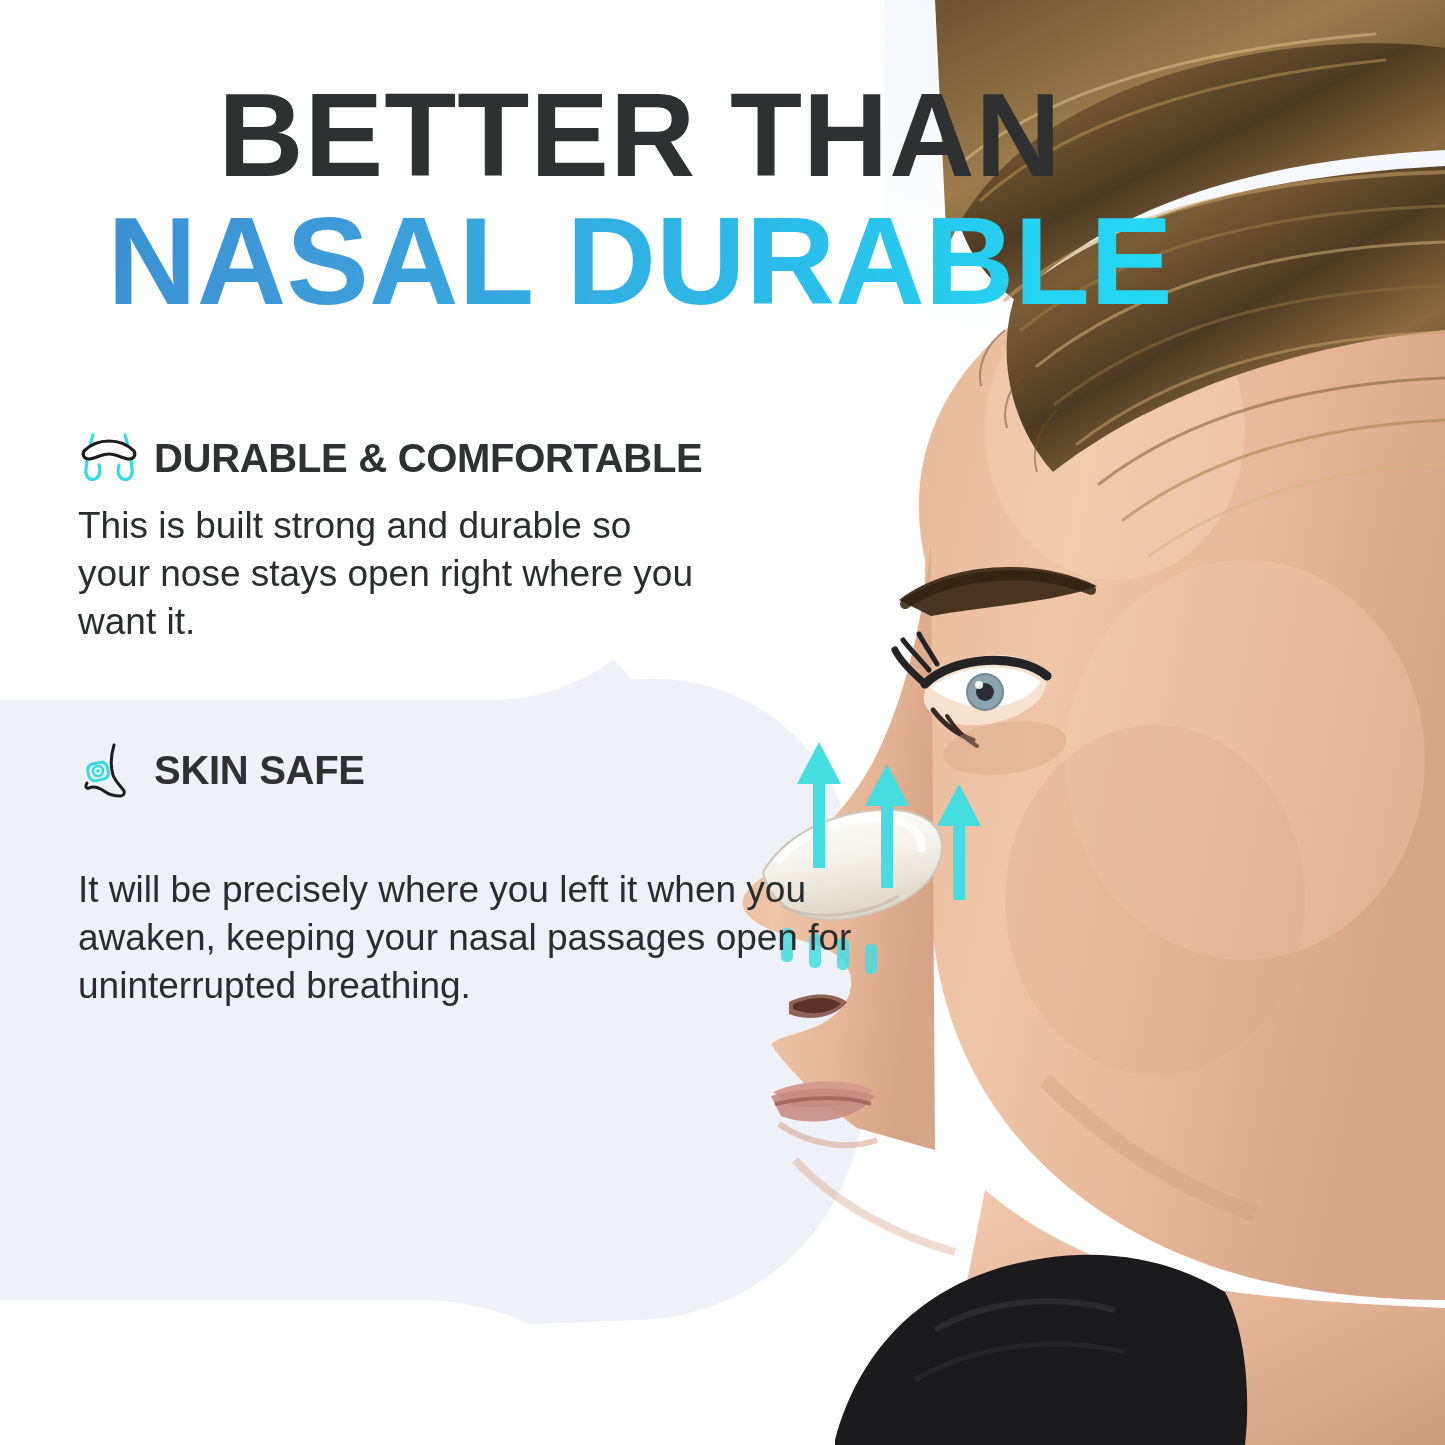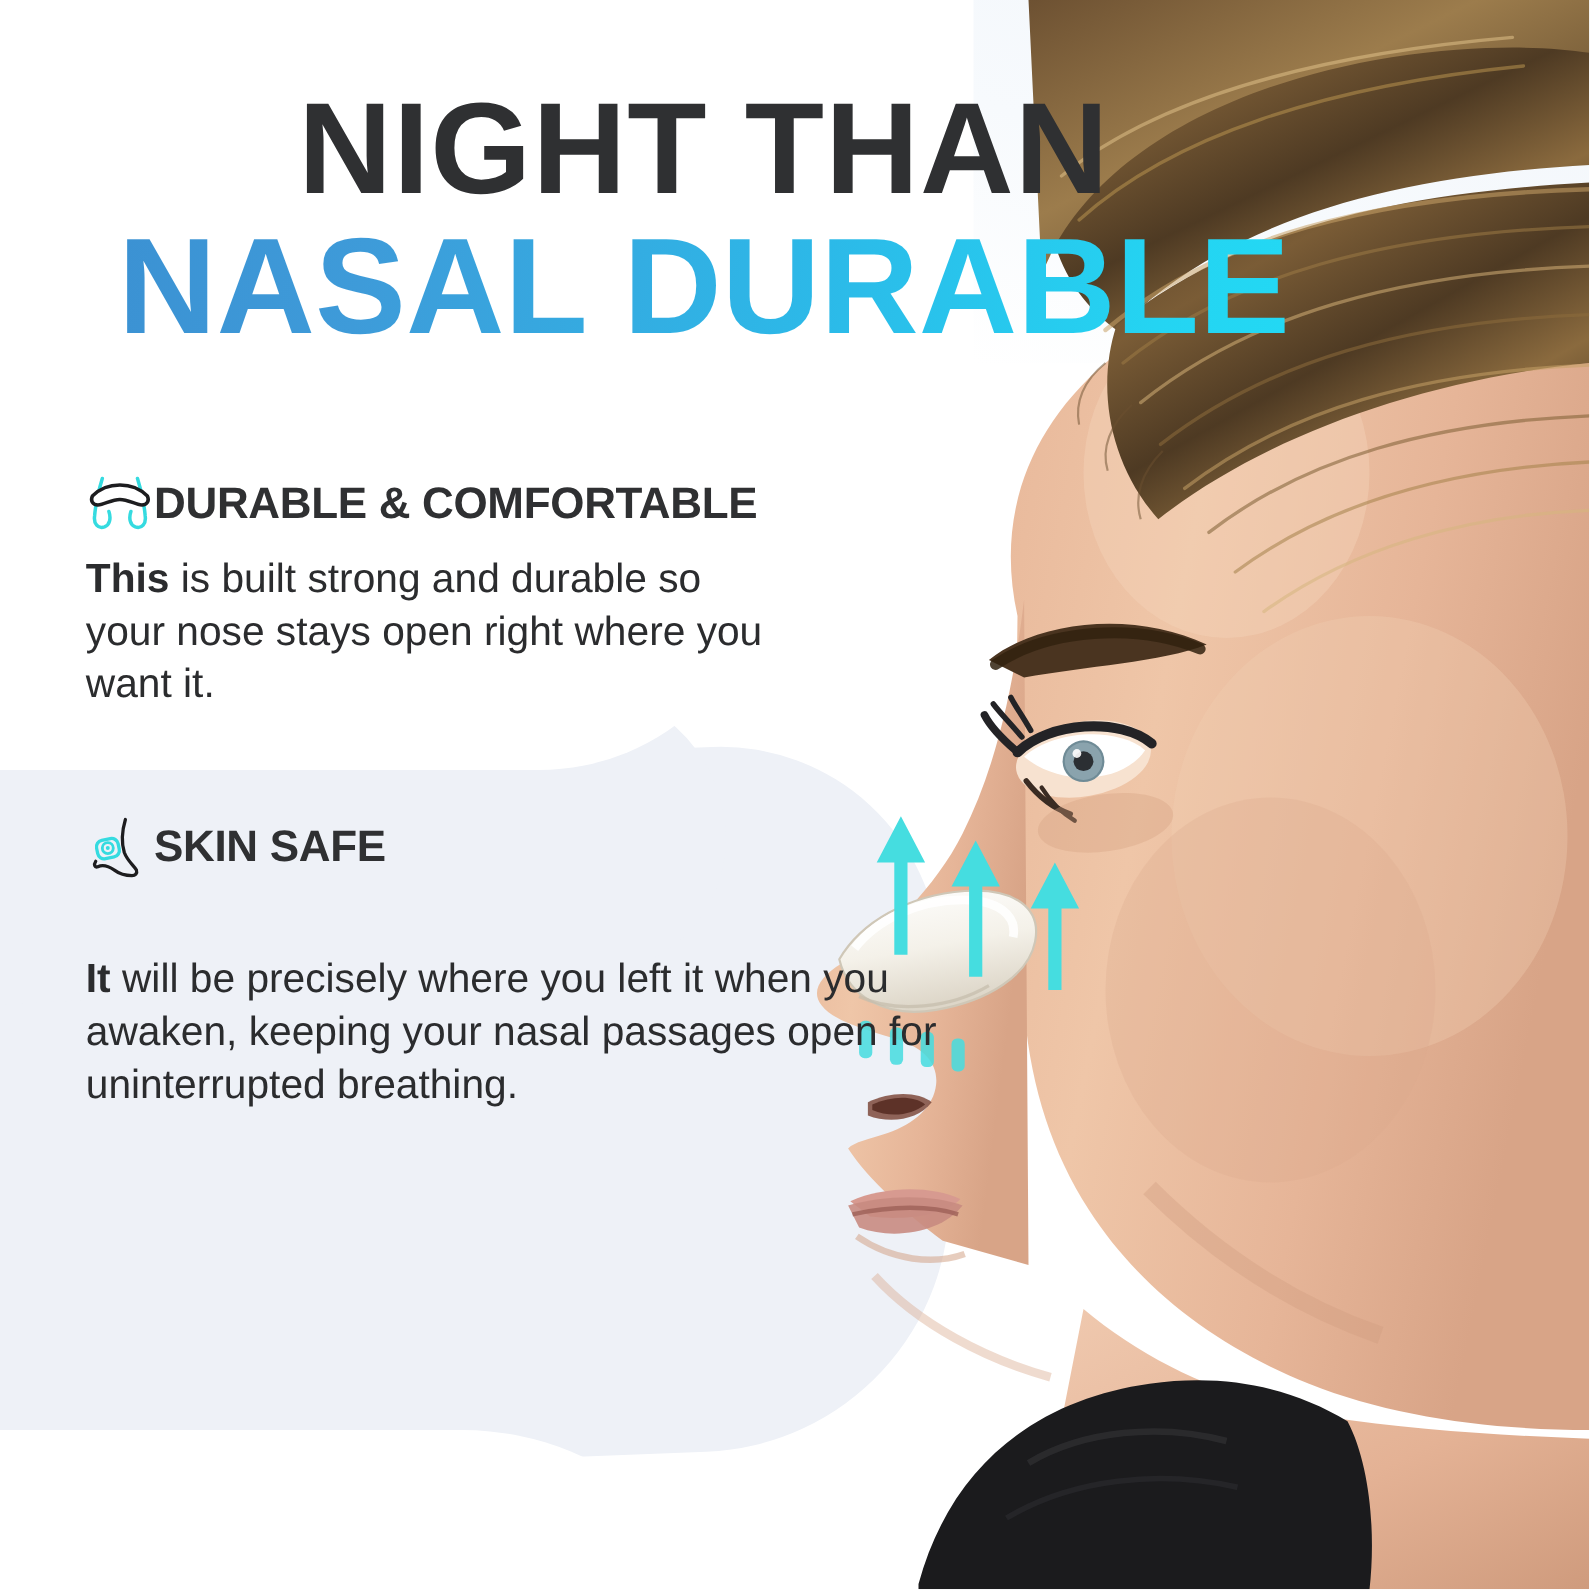"NIGHT THAN" div.hl-1 { text: NIGHT -> BETTER }
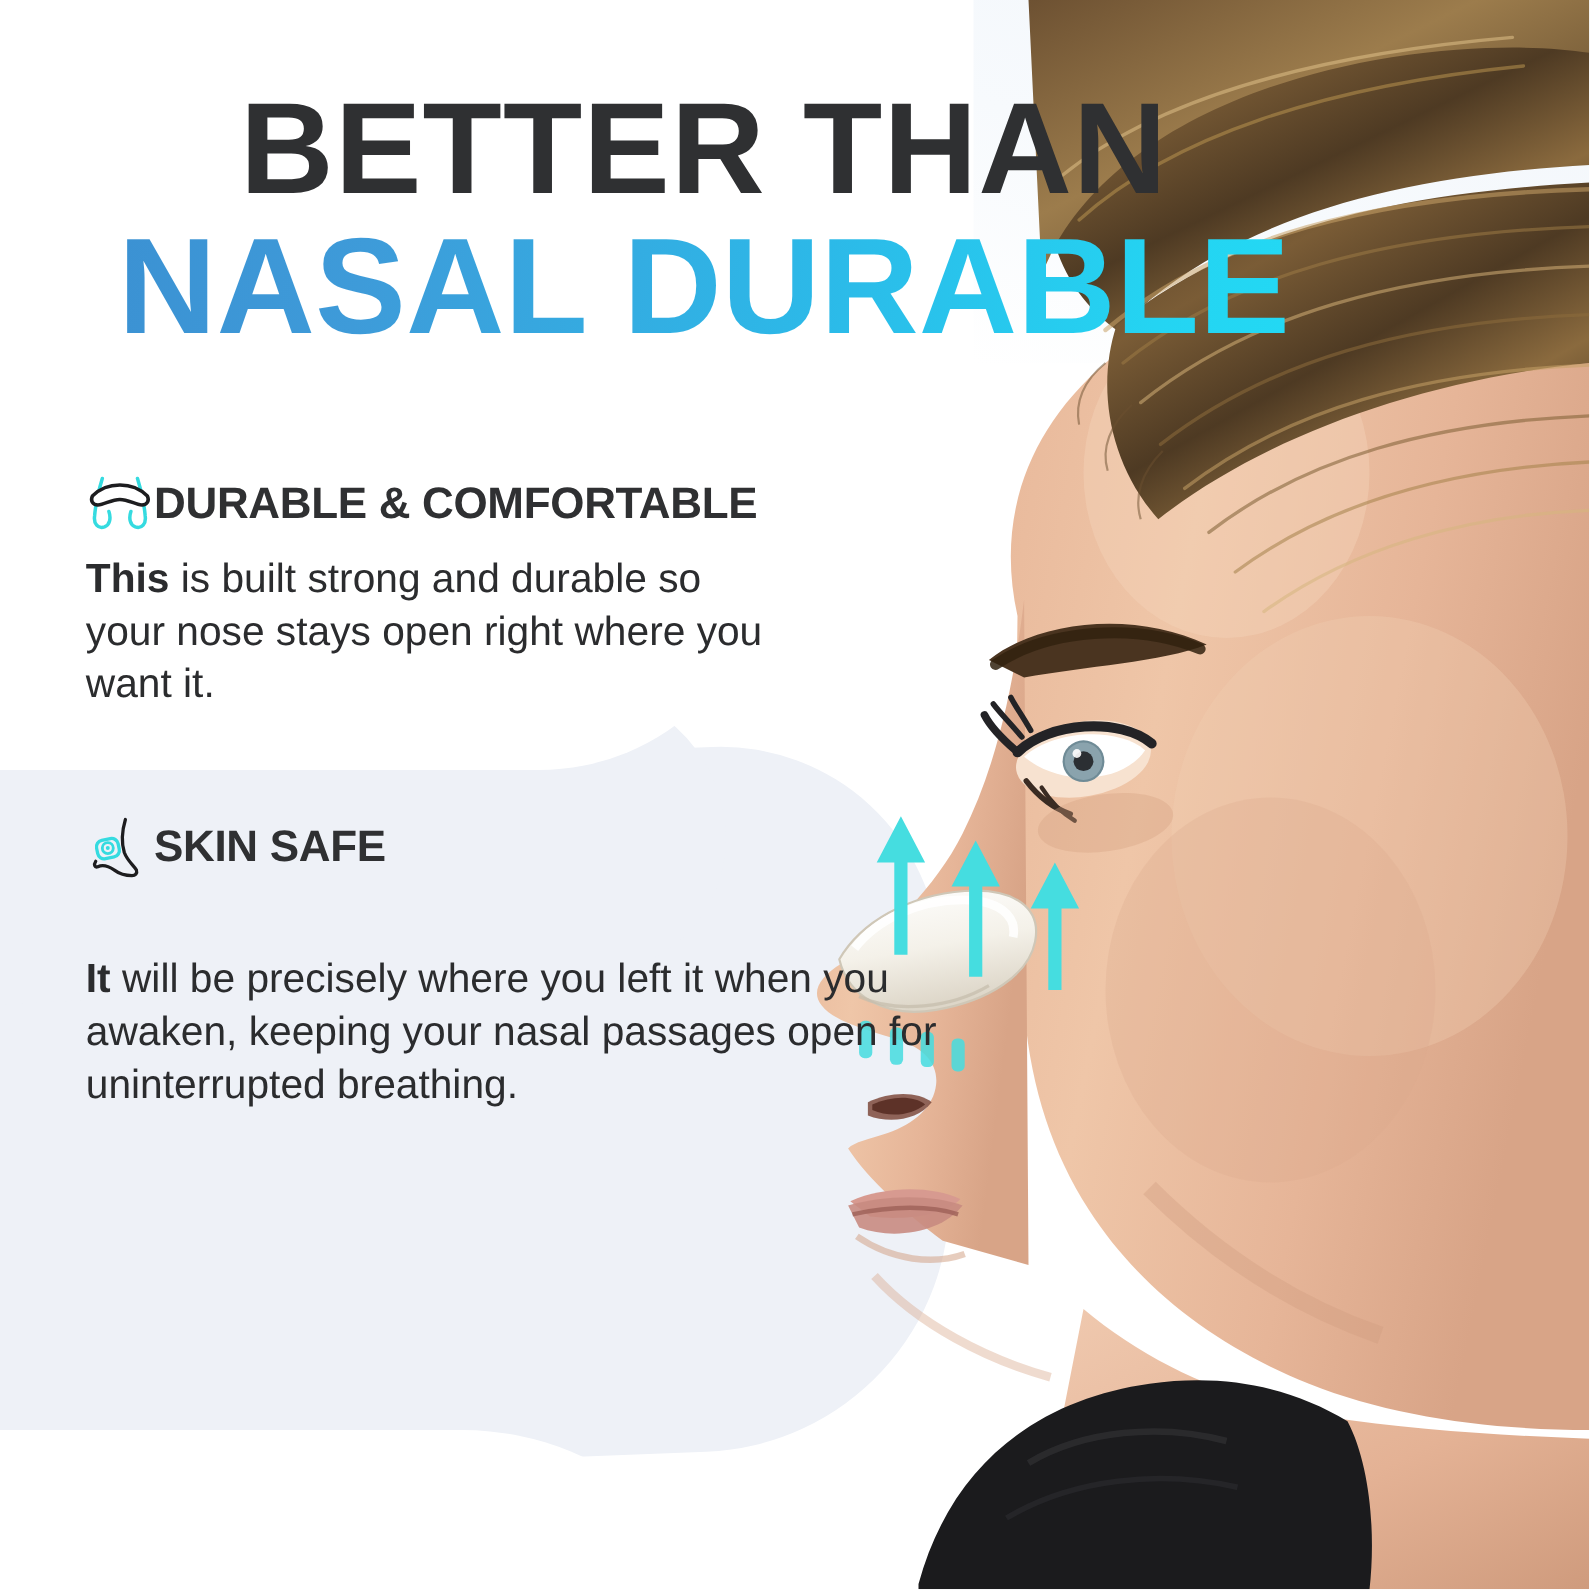"DURABLE & COMFORTABLE" .frow { gap: none -> 14px }
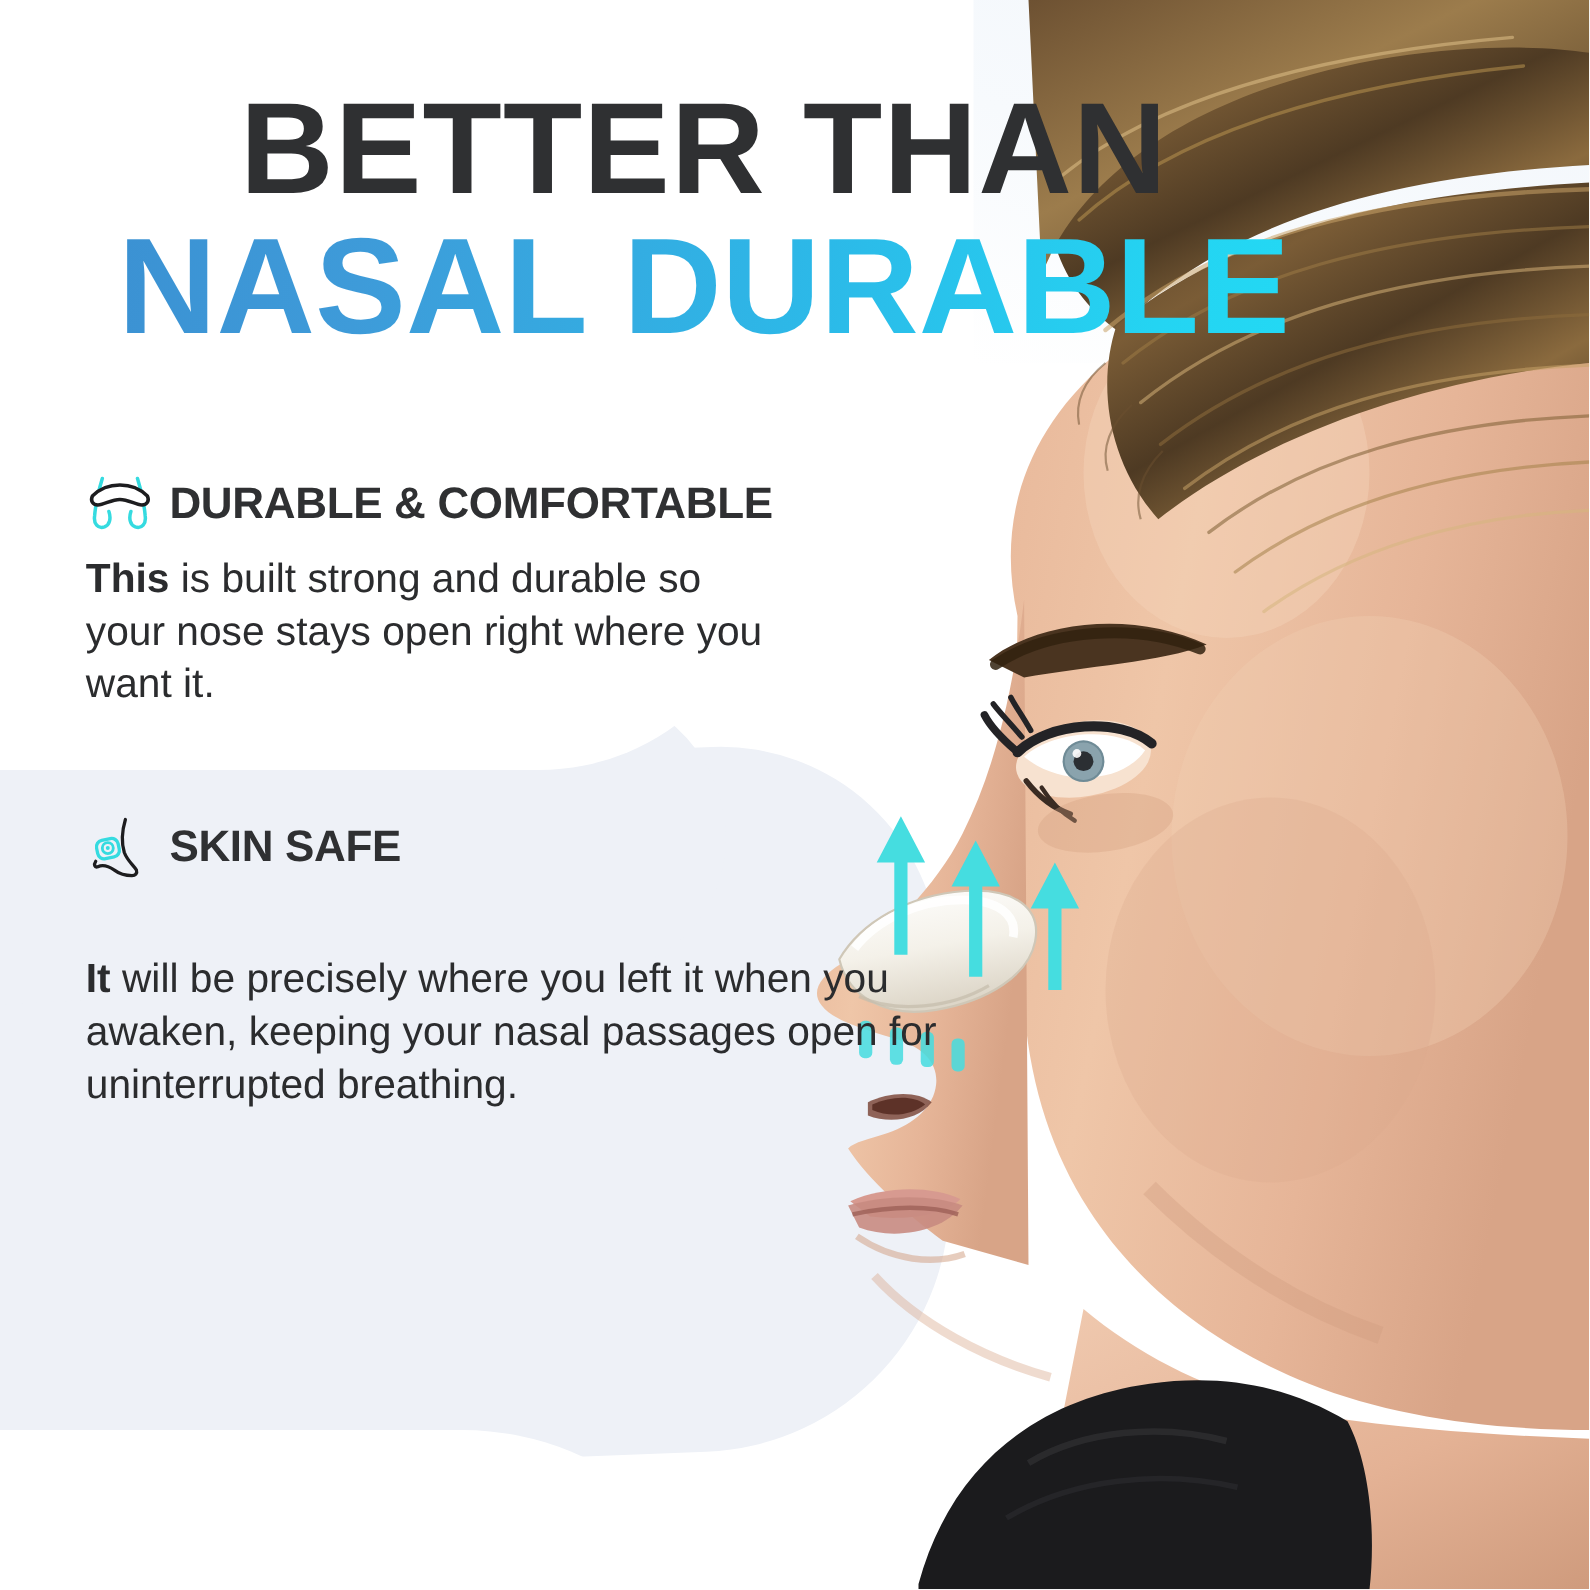"This" .fbody b { font-weight: bold -> normal }
